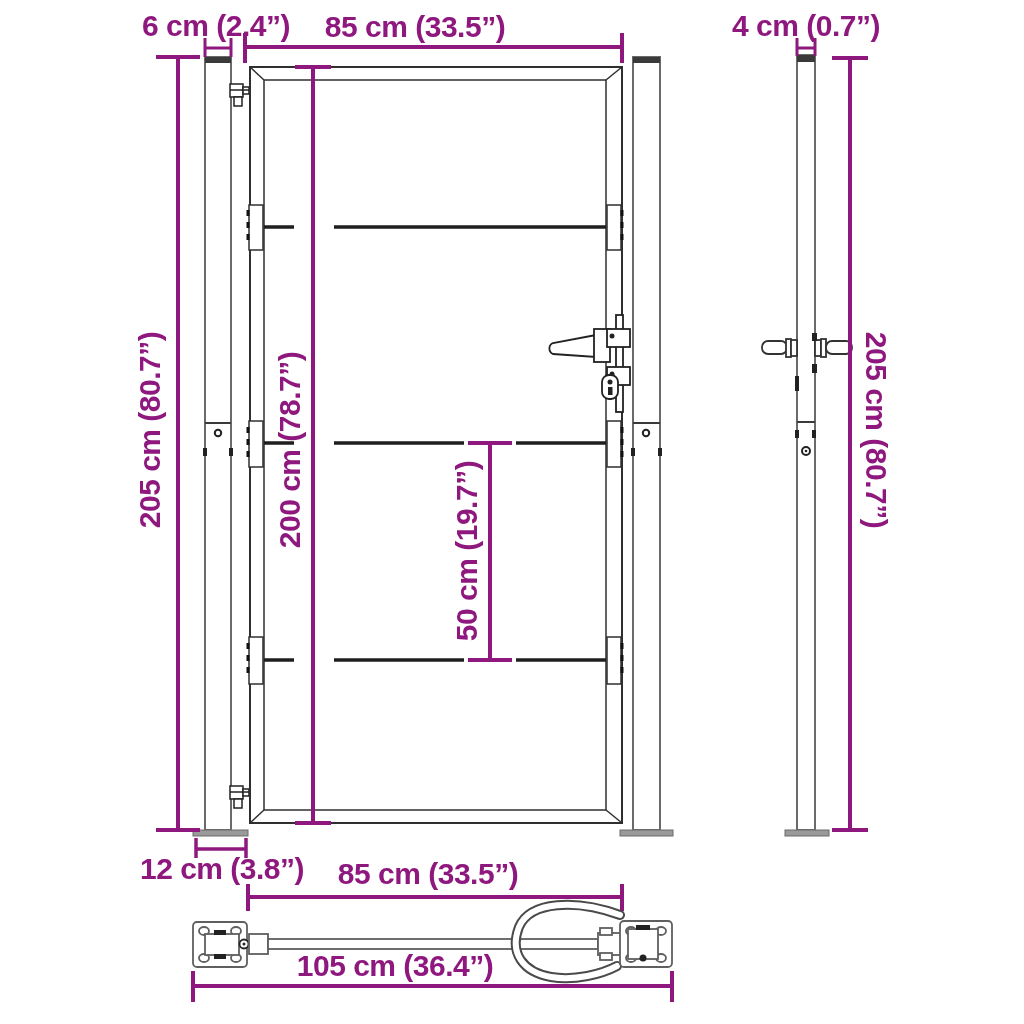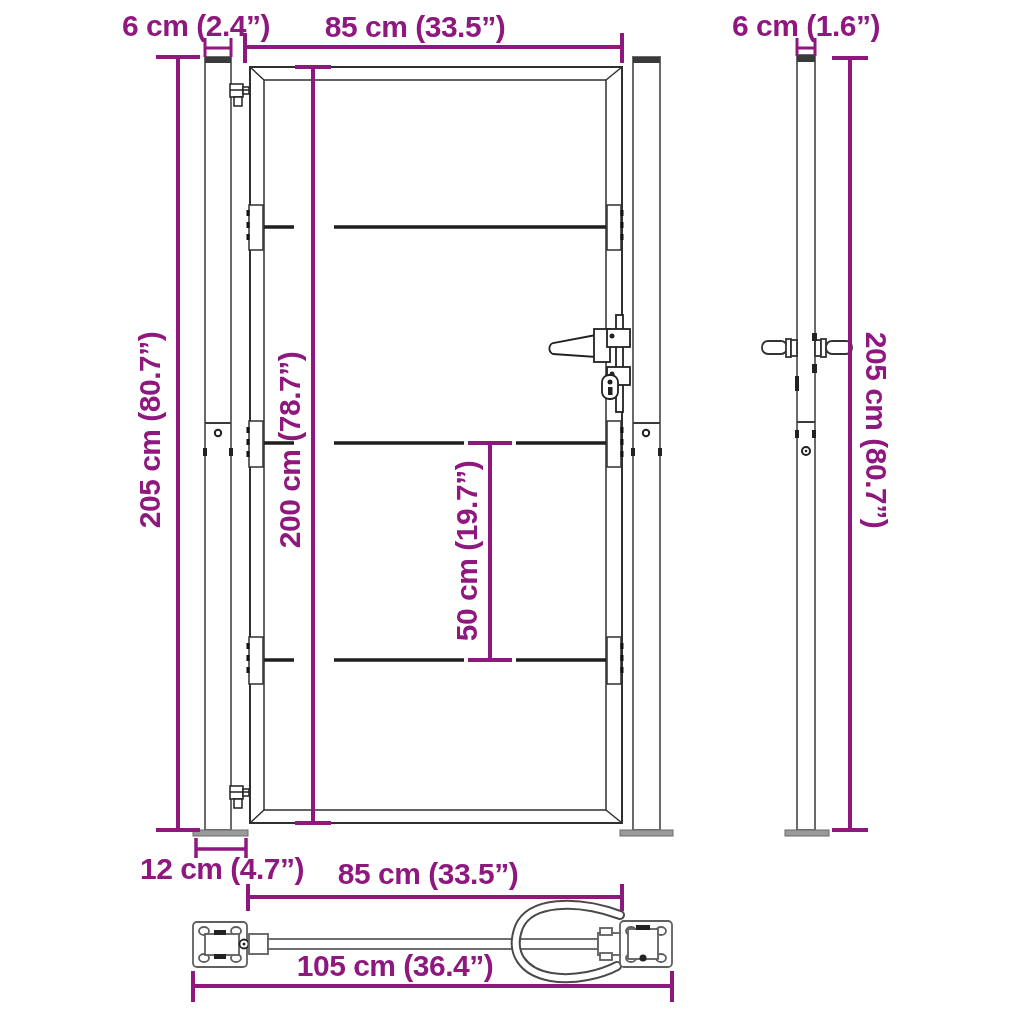"6 cm (2.4”)" div.dim-label { left: 196px -> 216px }
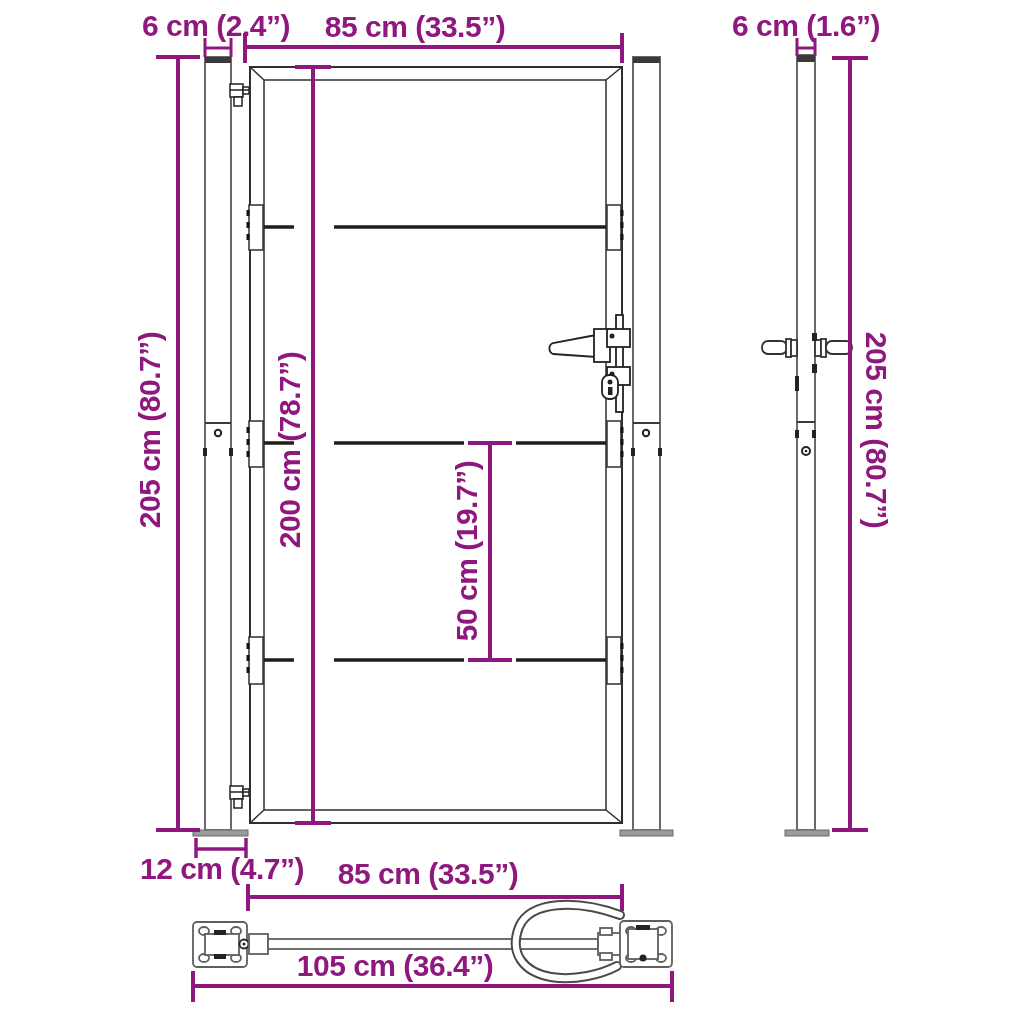"6 cm (1.6”)" div.dim-label { text: 6 cm (1.6 -> 4 cm (0.7 }
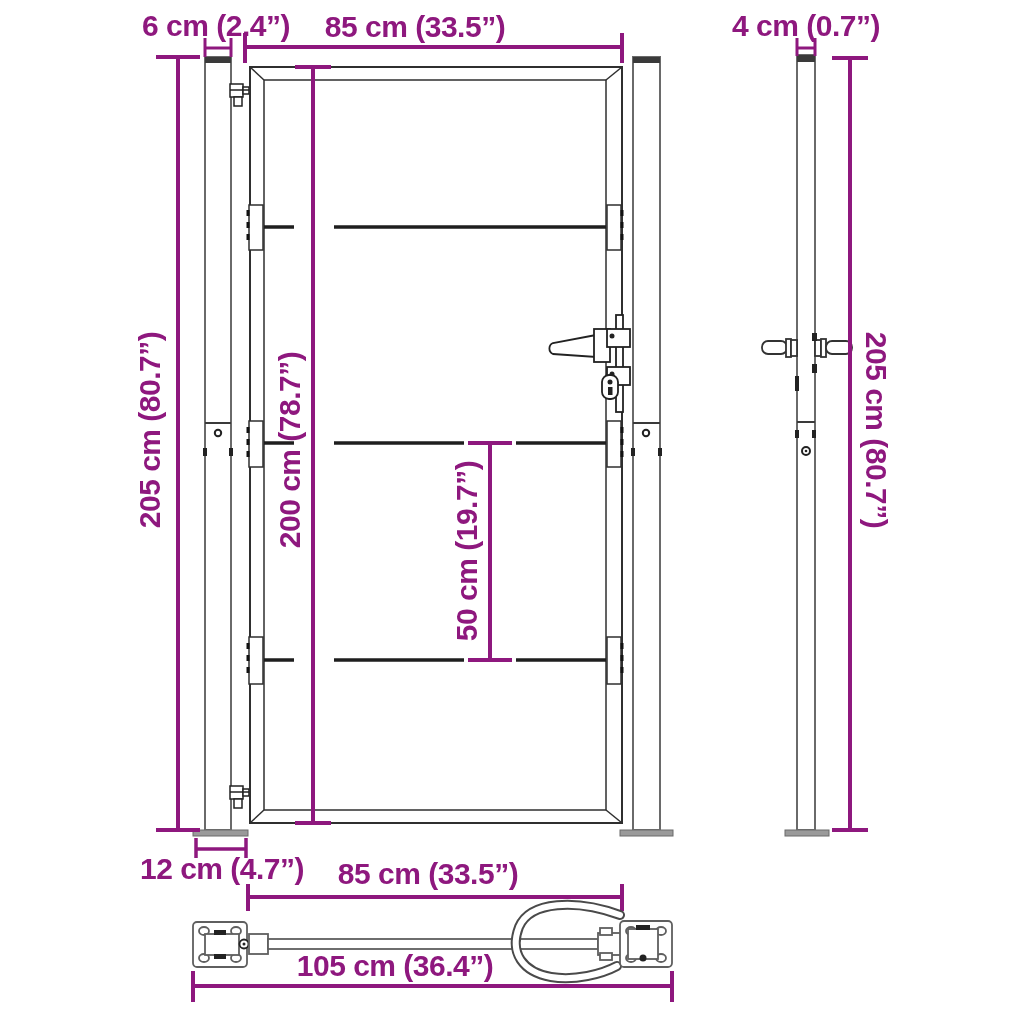"12 cm (4.7”)" div.dim-label { text: 4.7 -> 3.8 }
